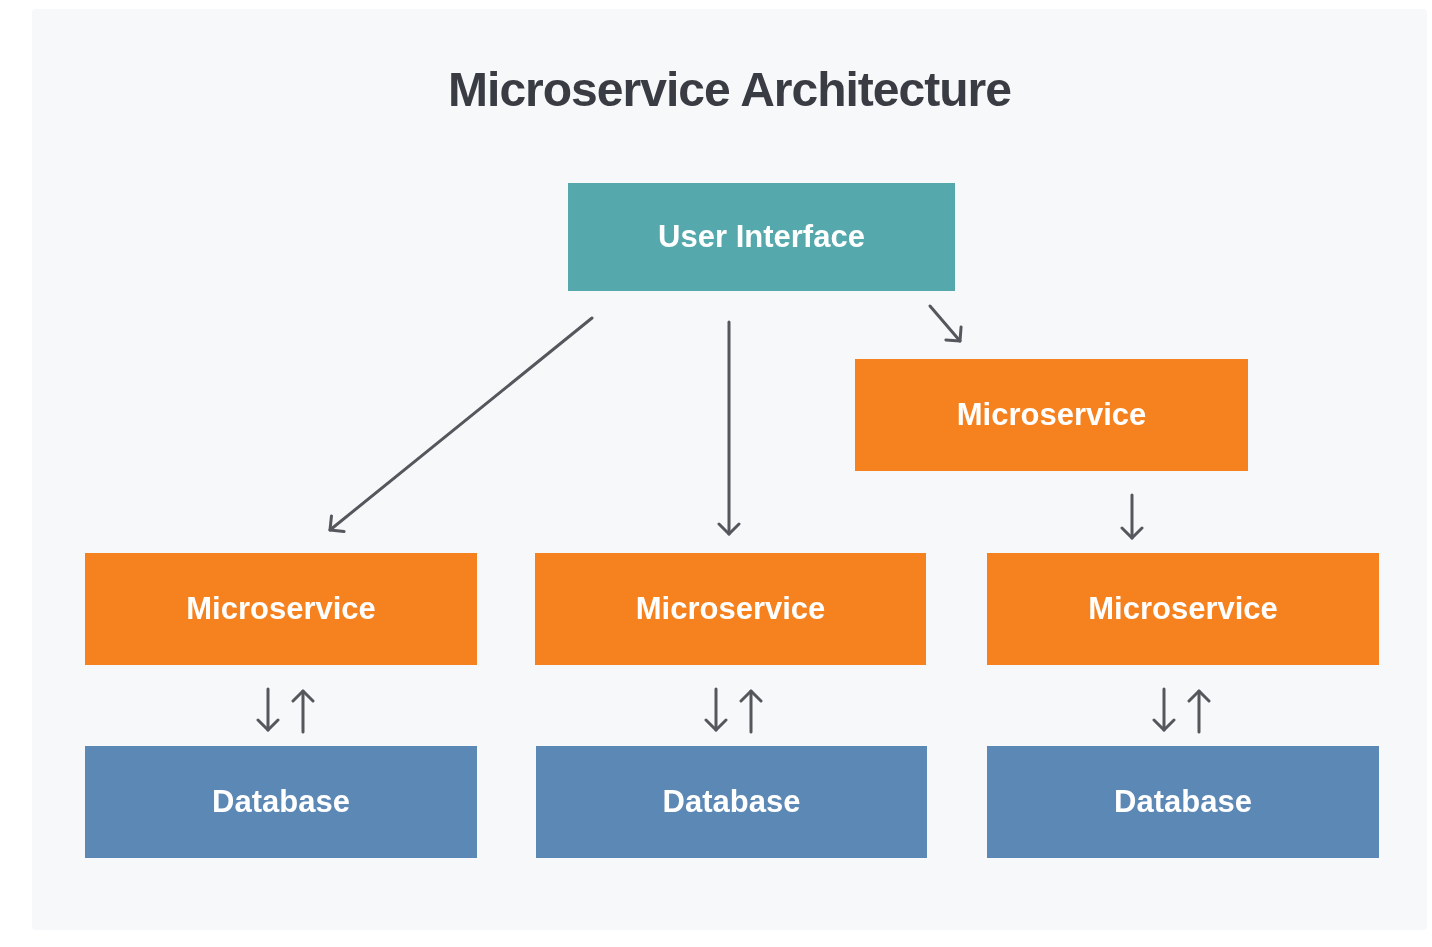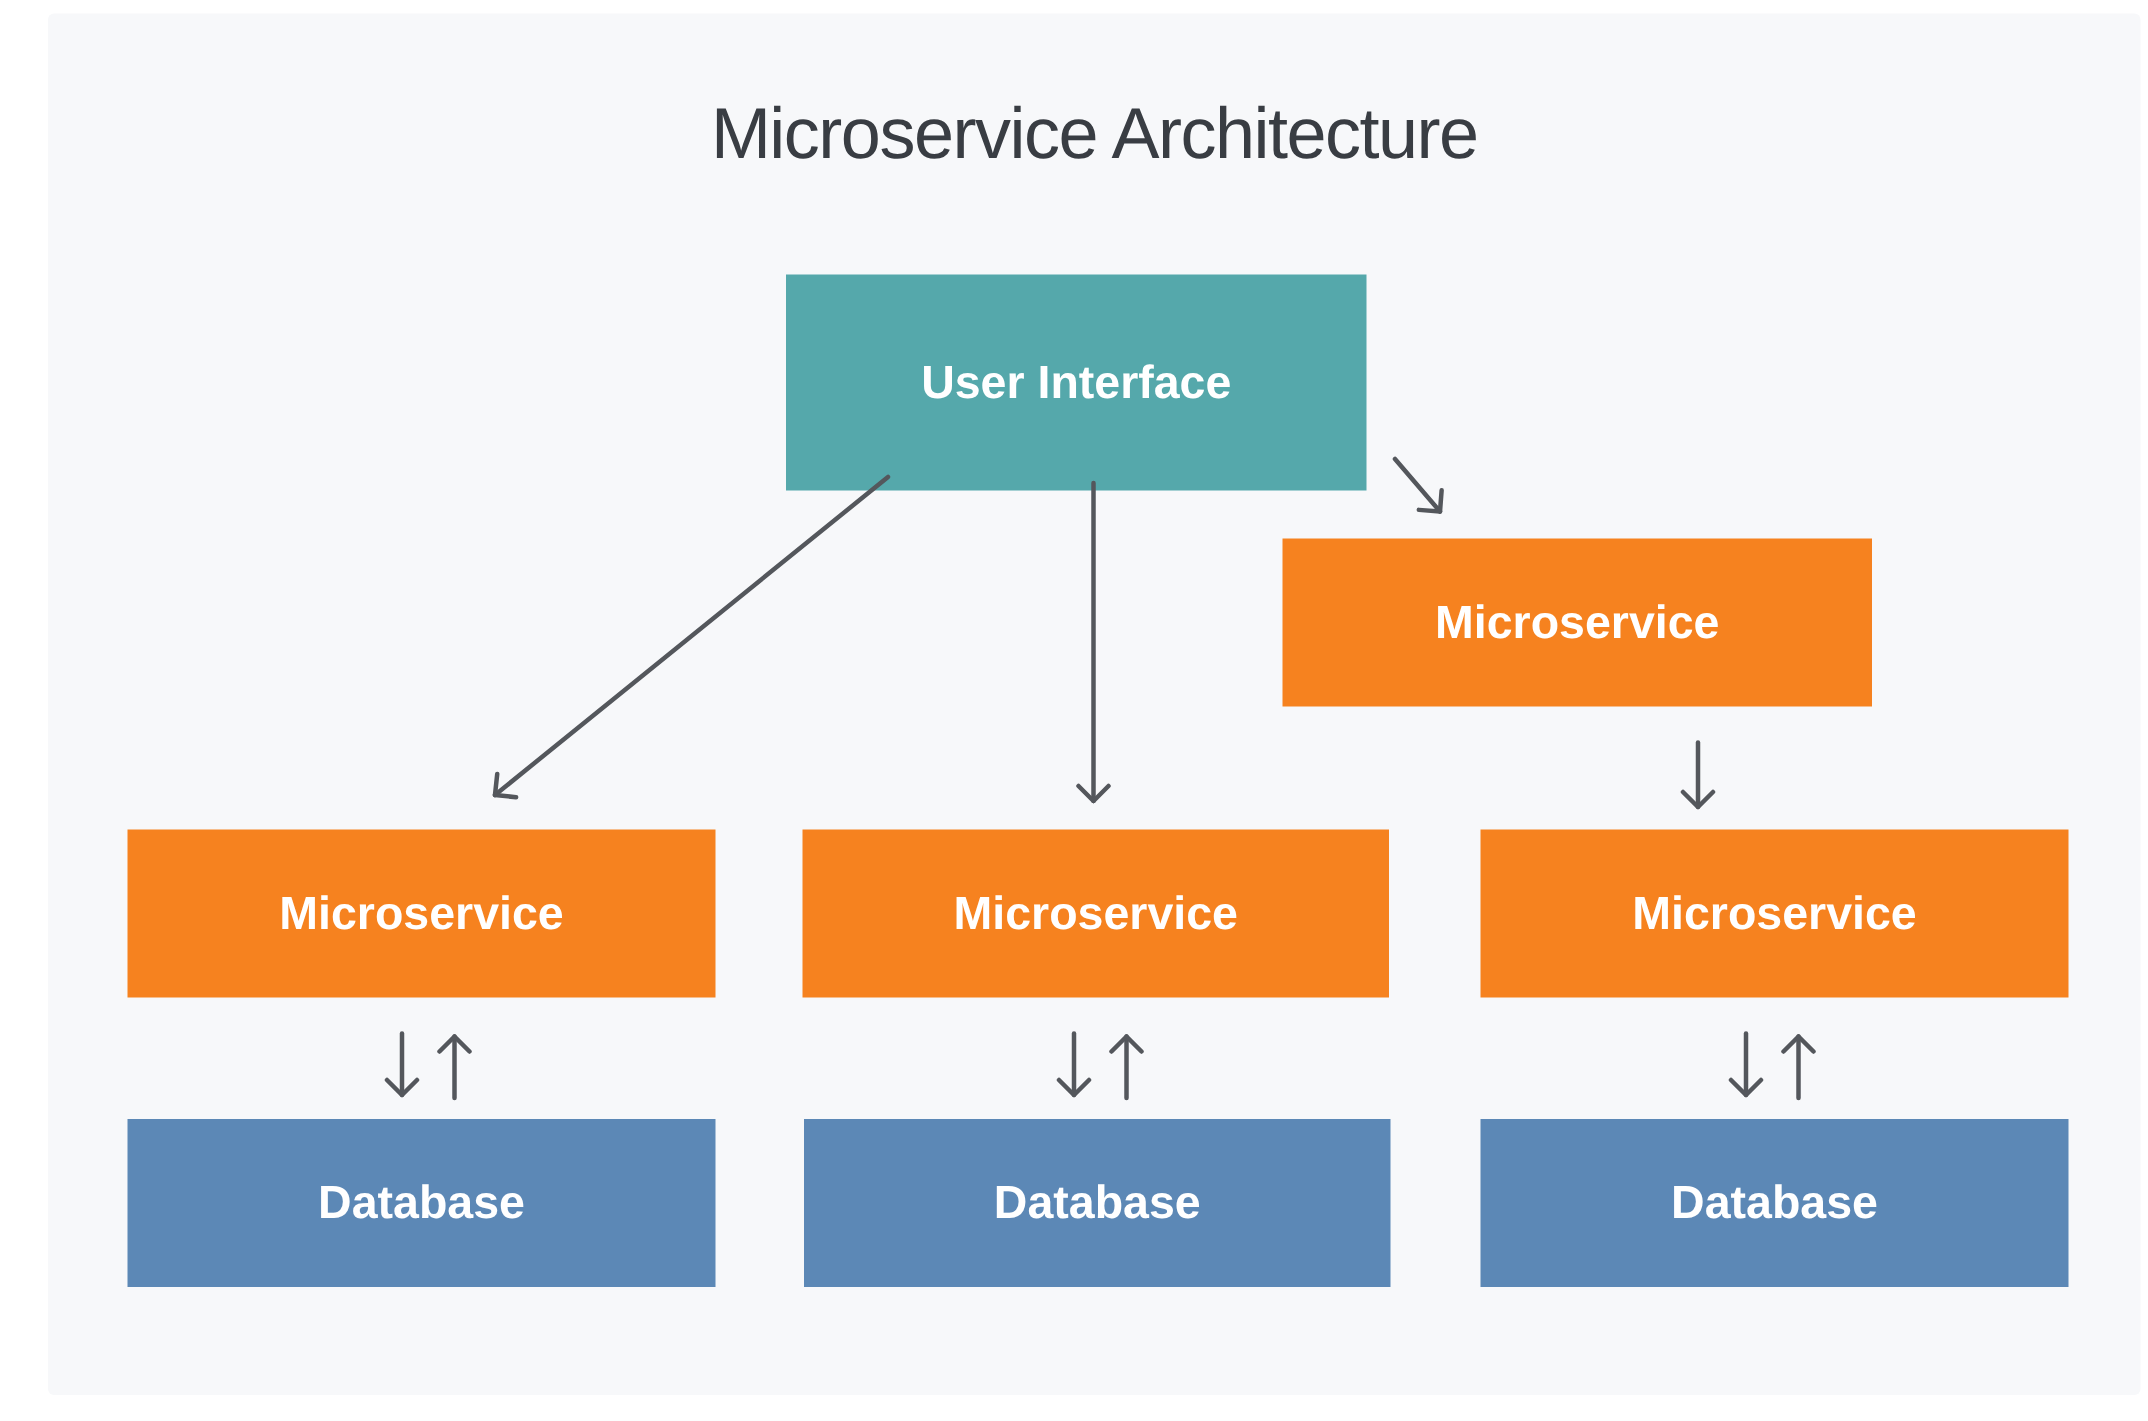"Microservice Architecture" .diagram-title { font-weight: 400 -> 700 }
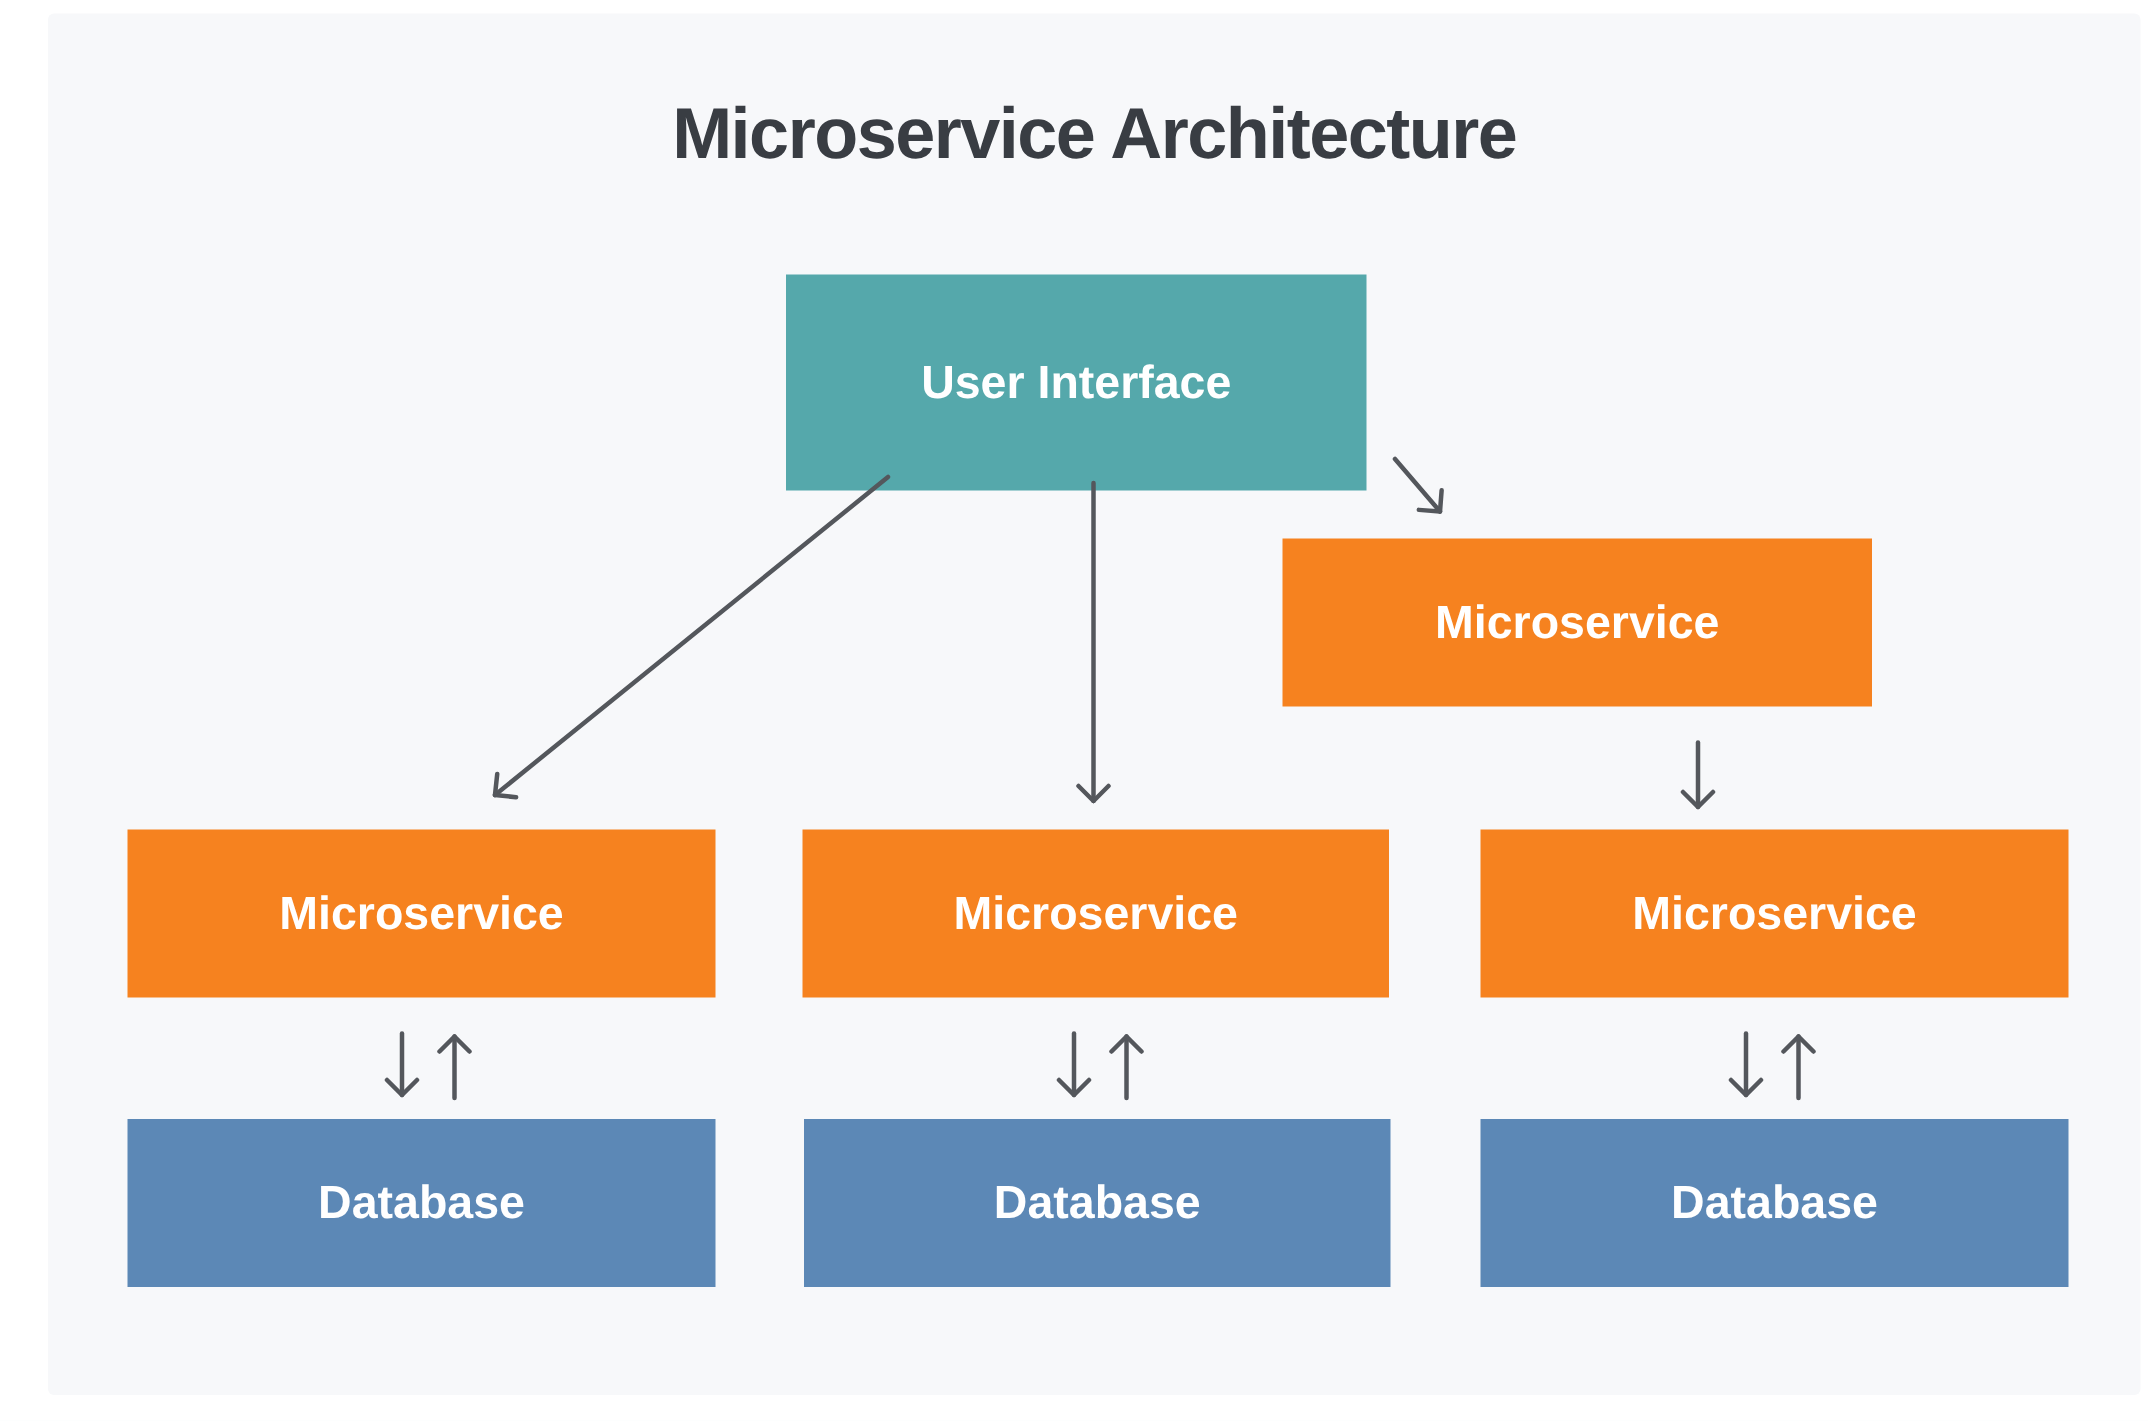"User Interface" div.node { height: 144px -> 108px; left: 524px -> 568px }
